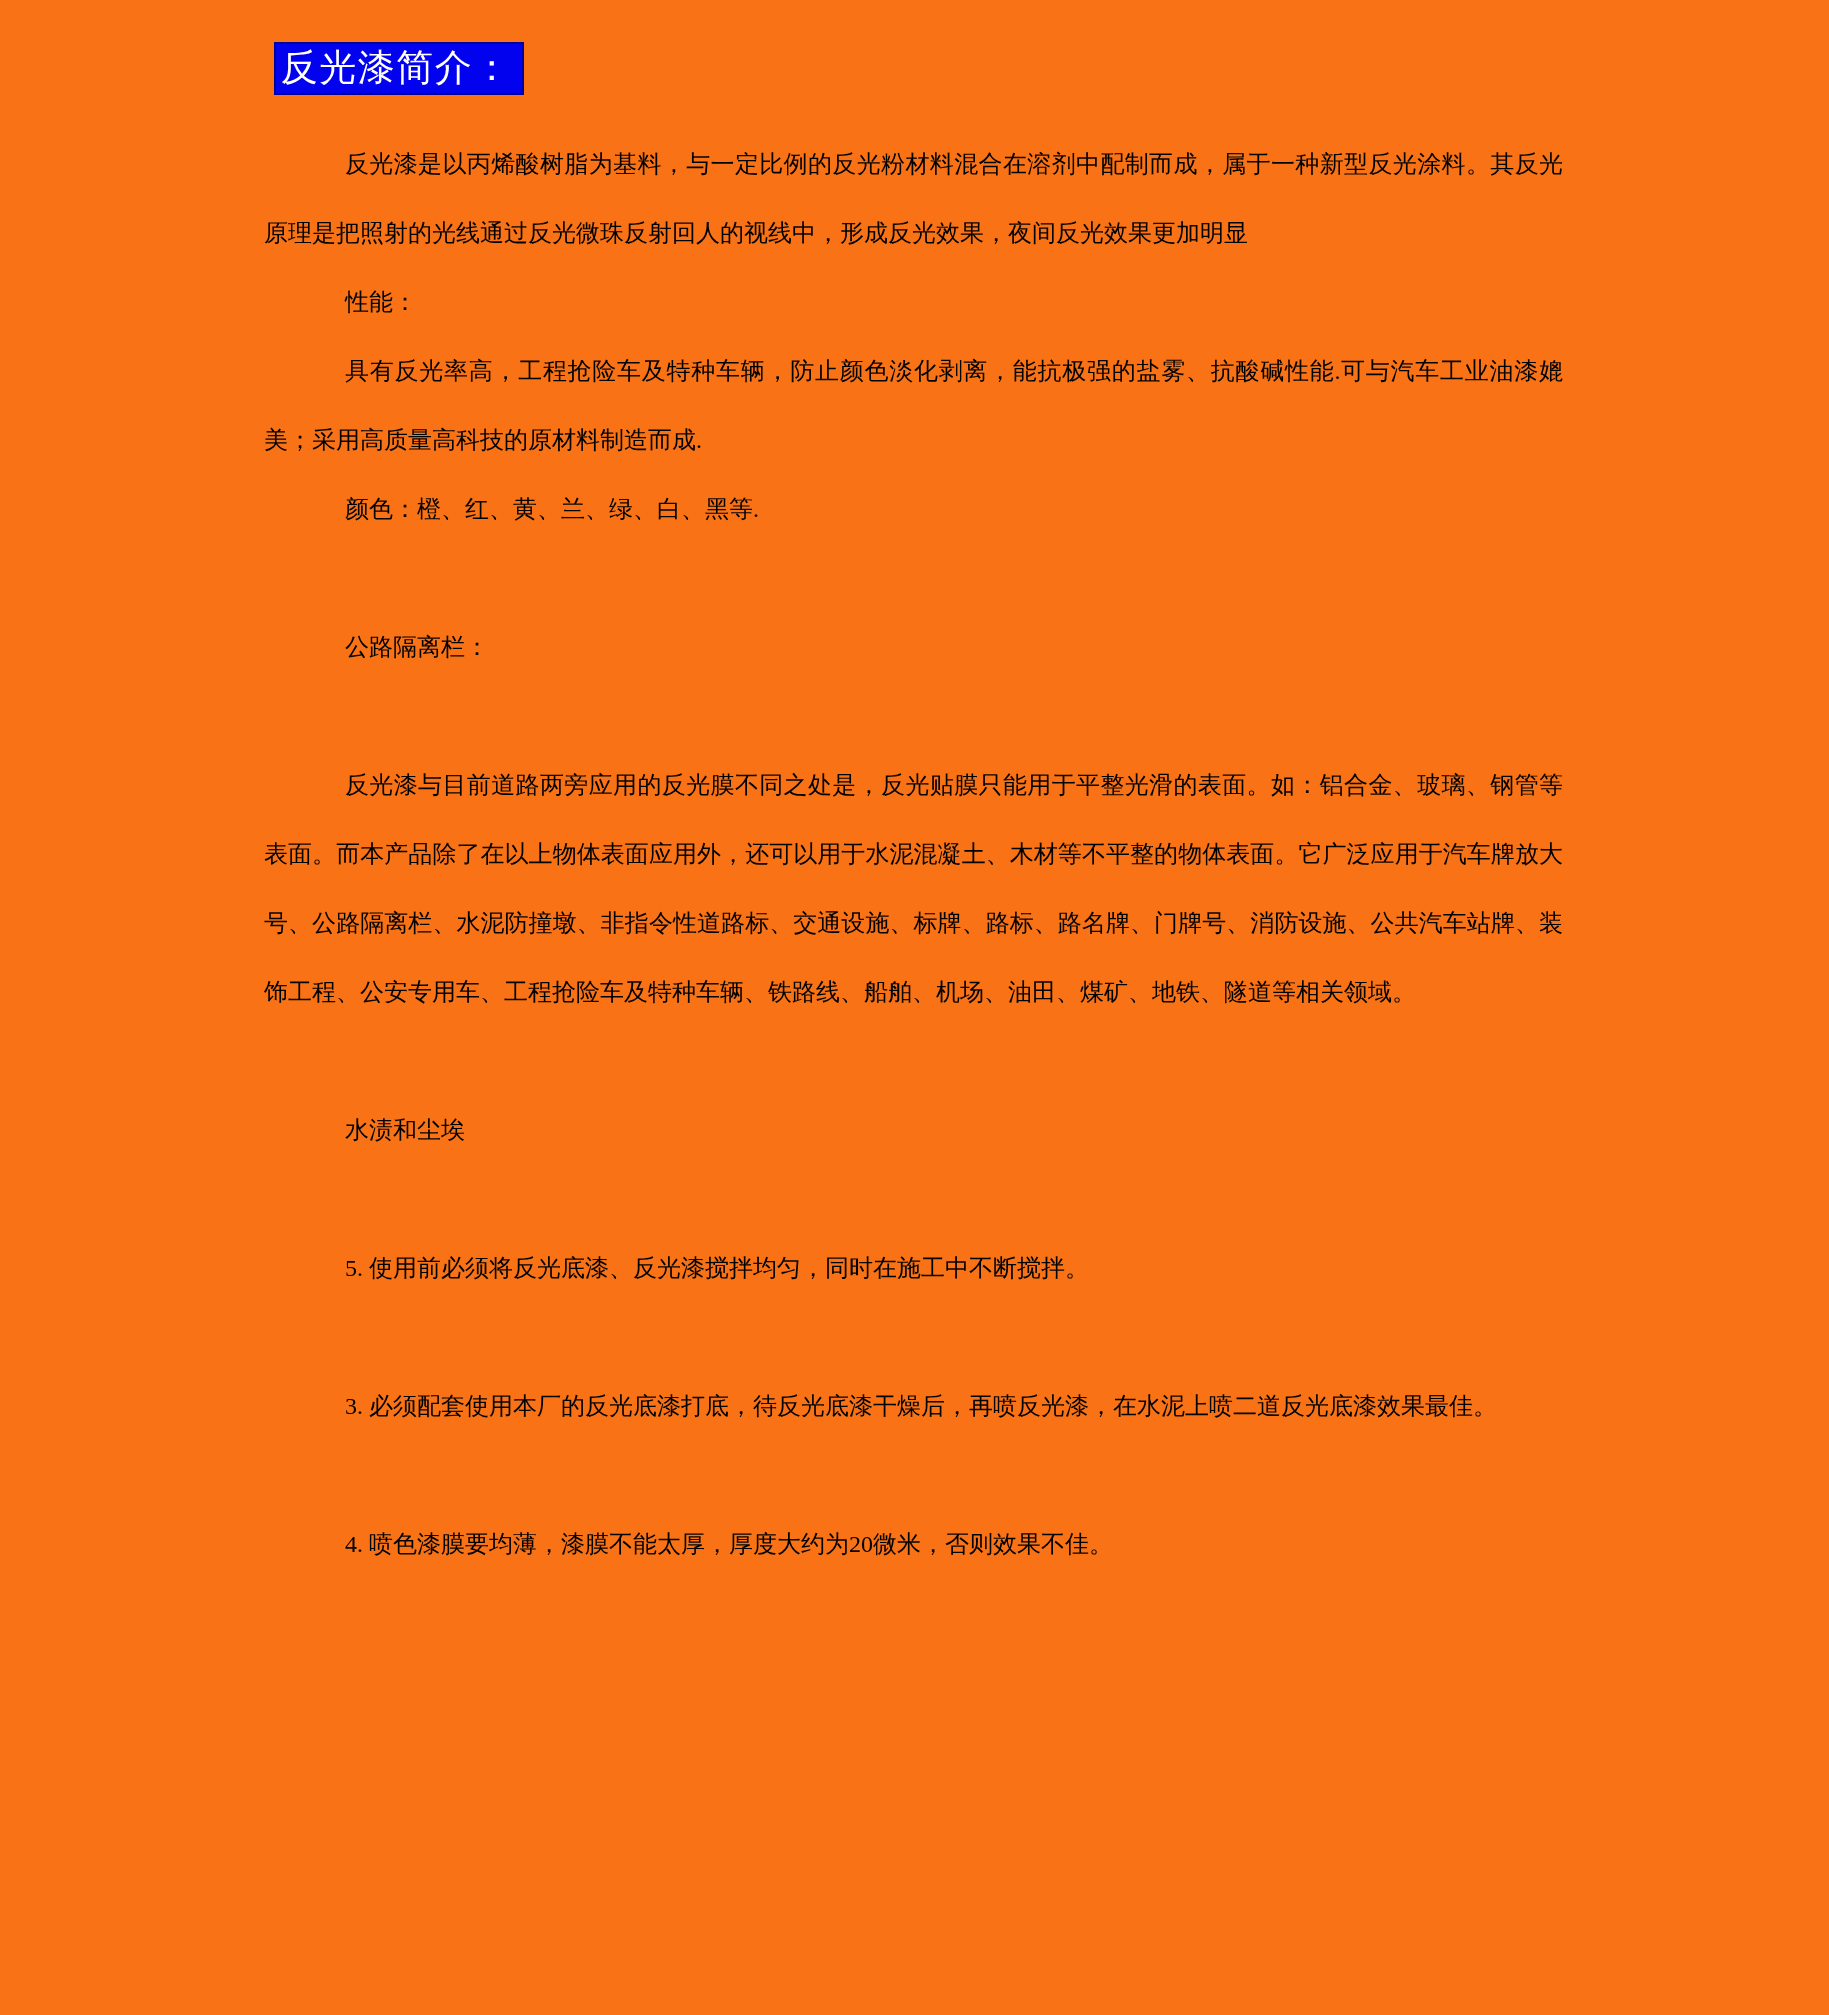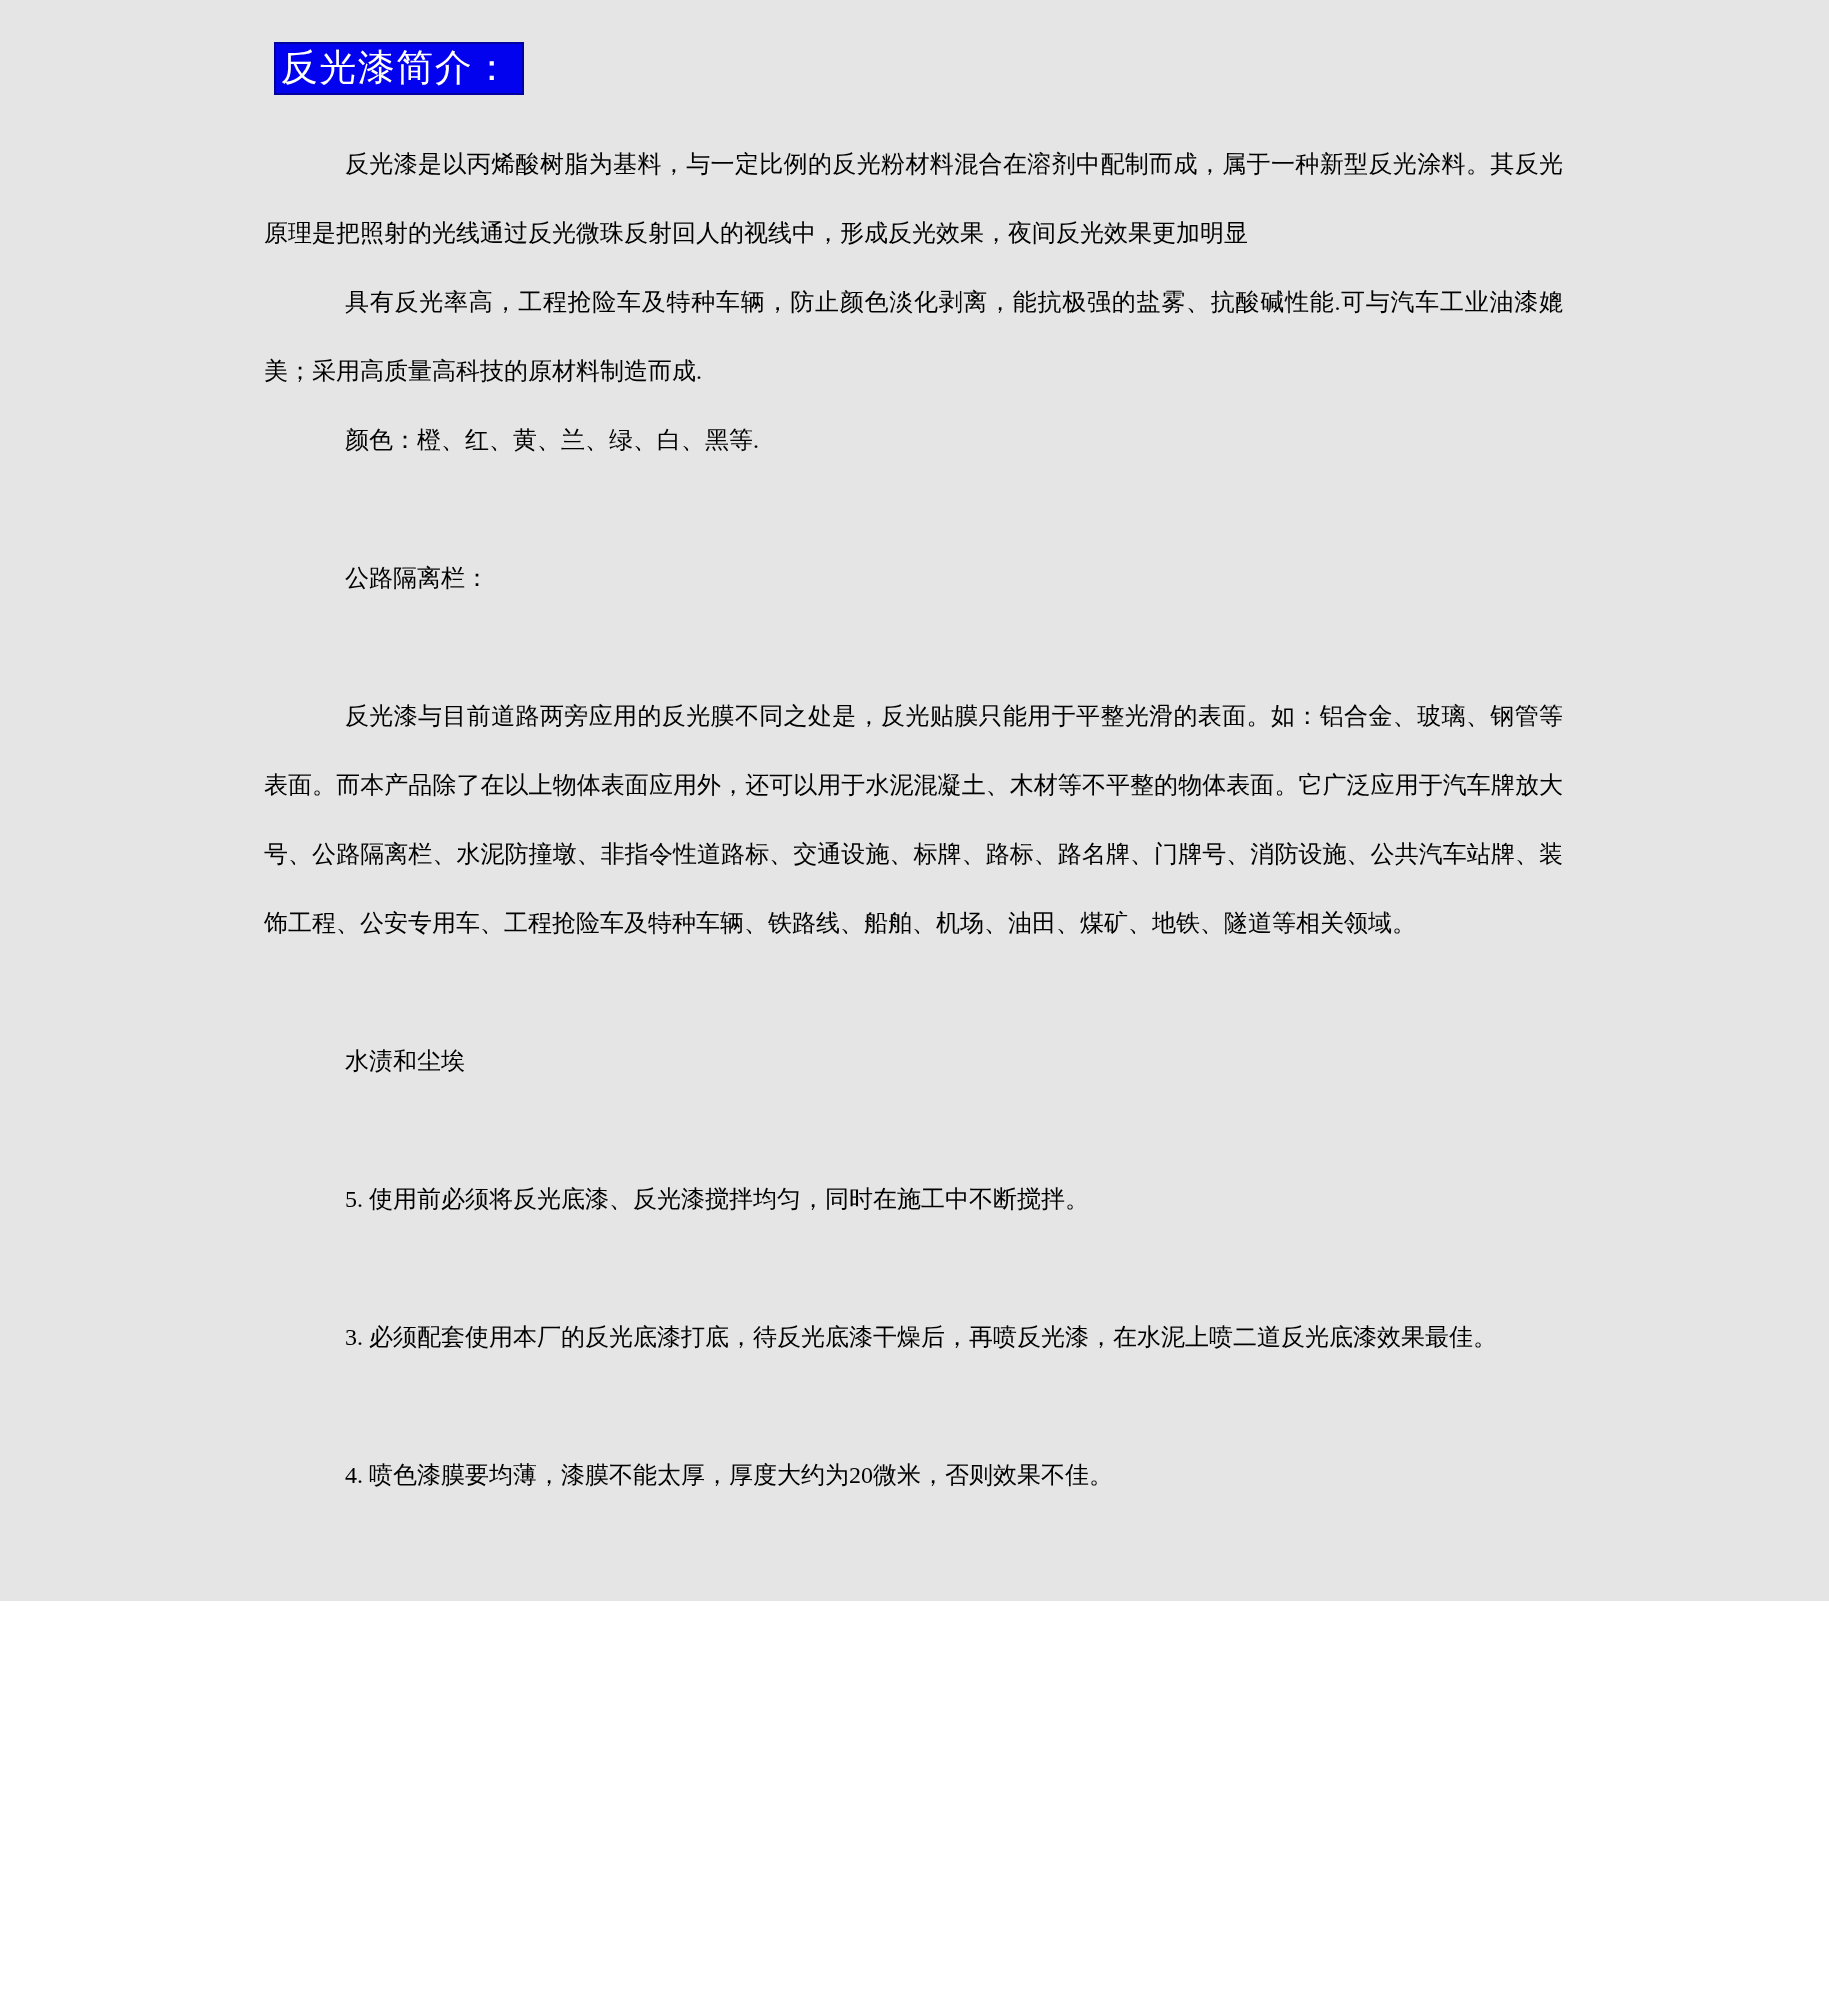"反光漆简介：" .page { background: #e5e5e5 -> #f97316; height: 1601px -> 2015px }
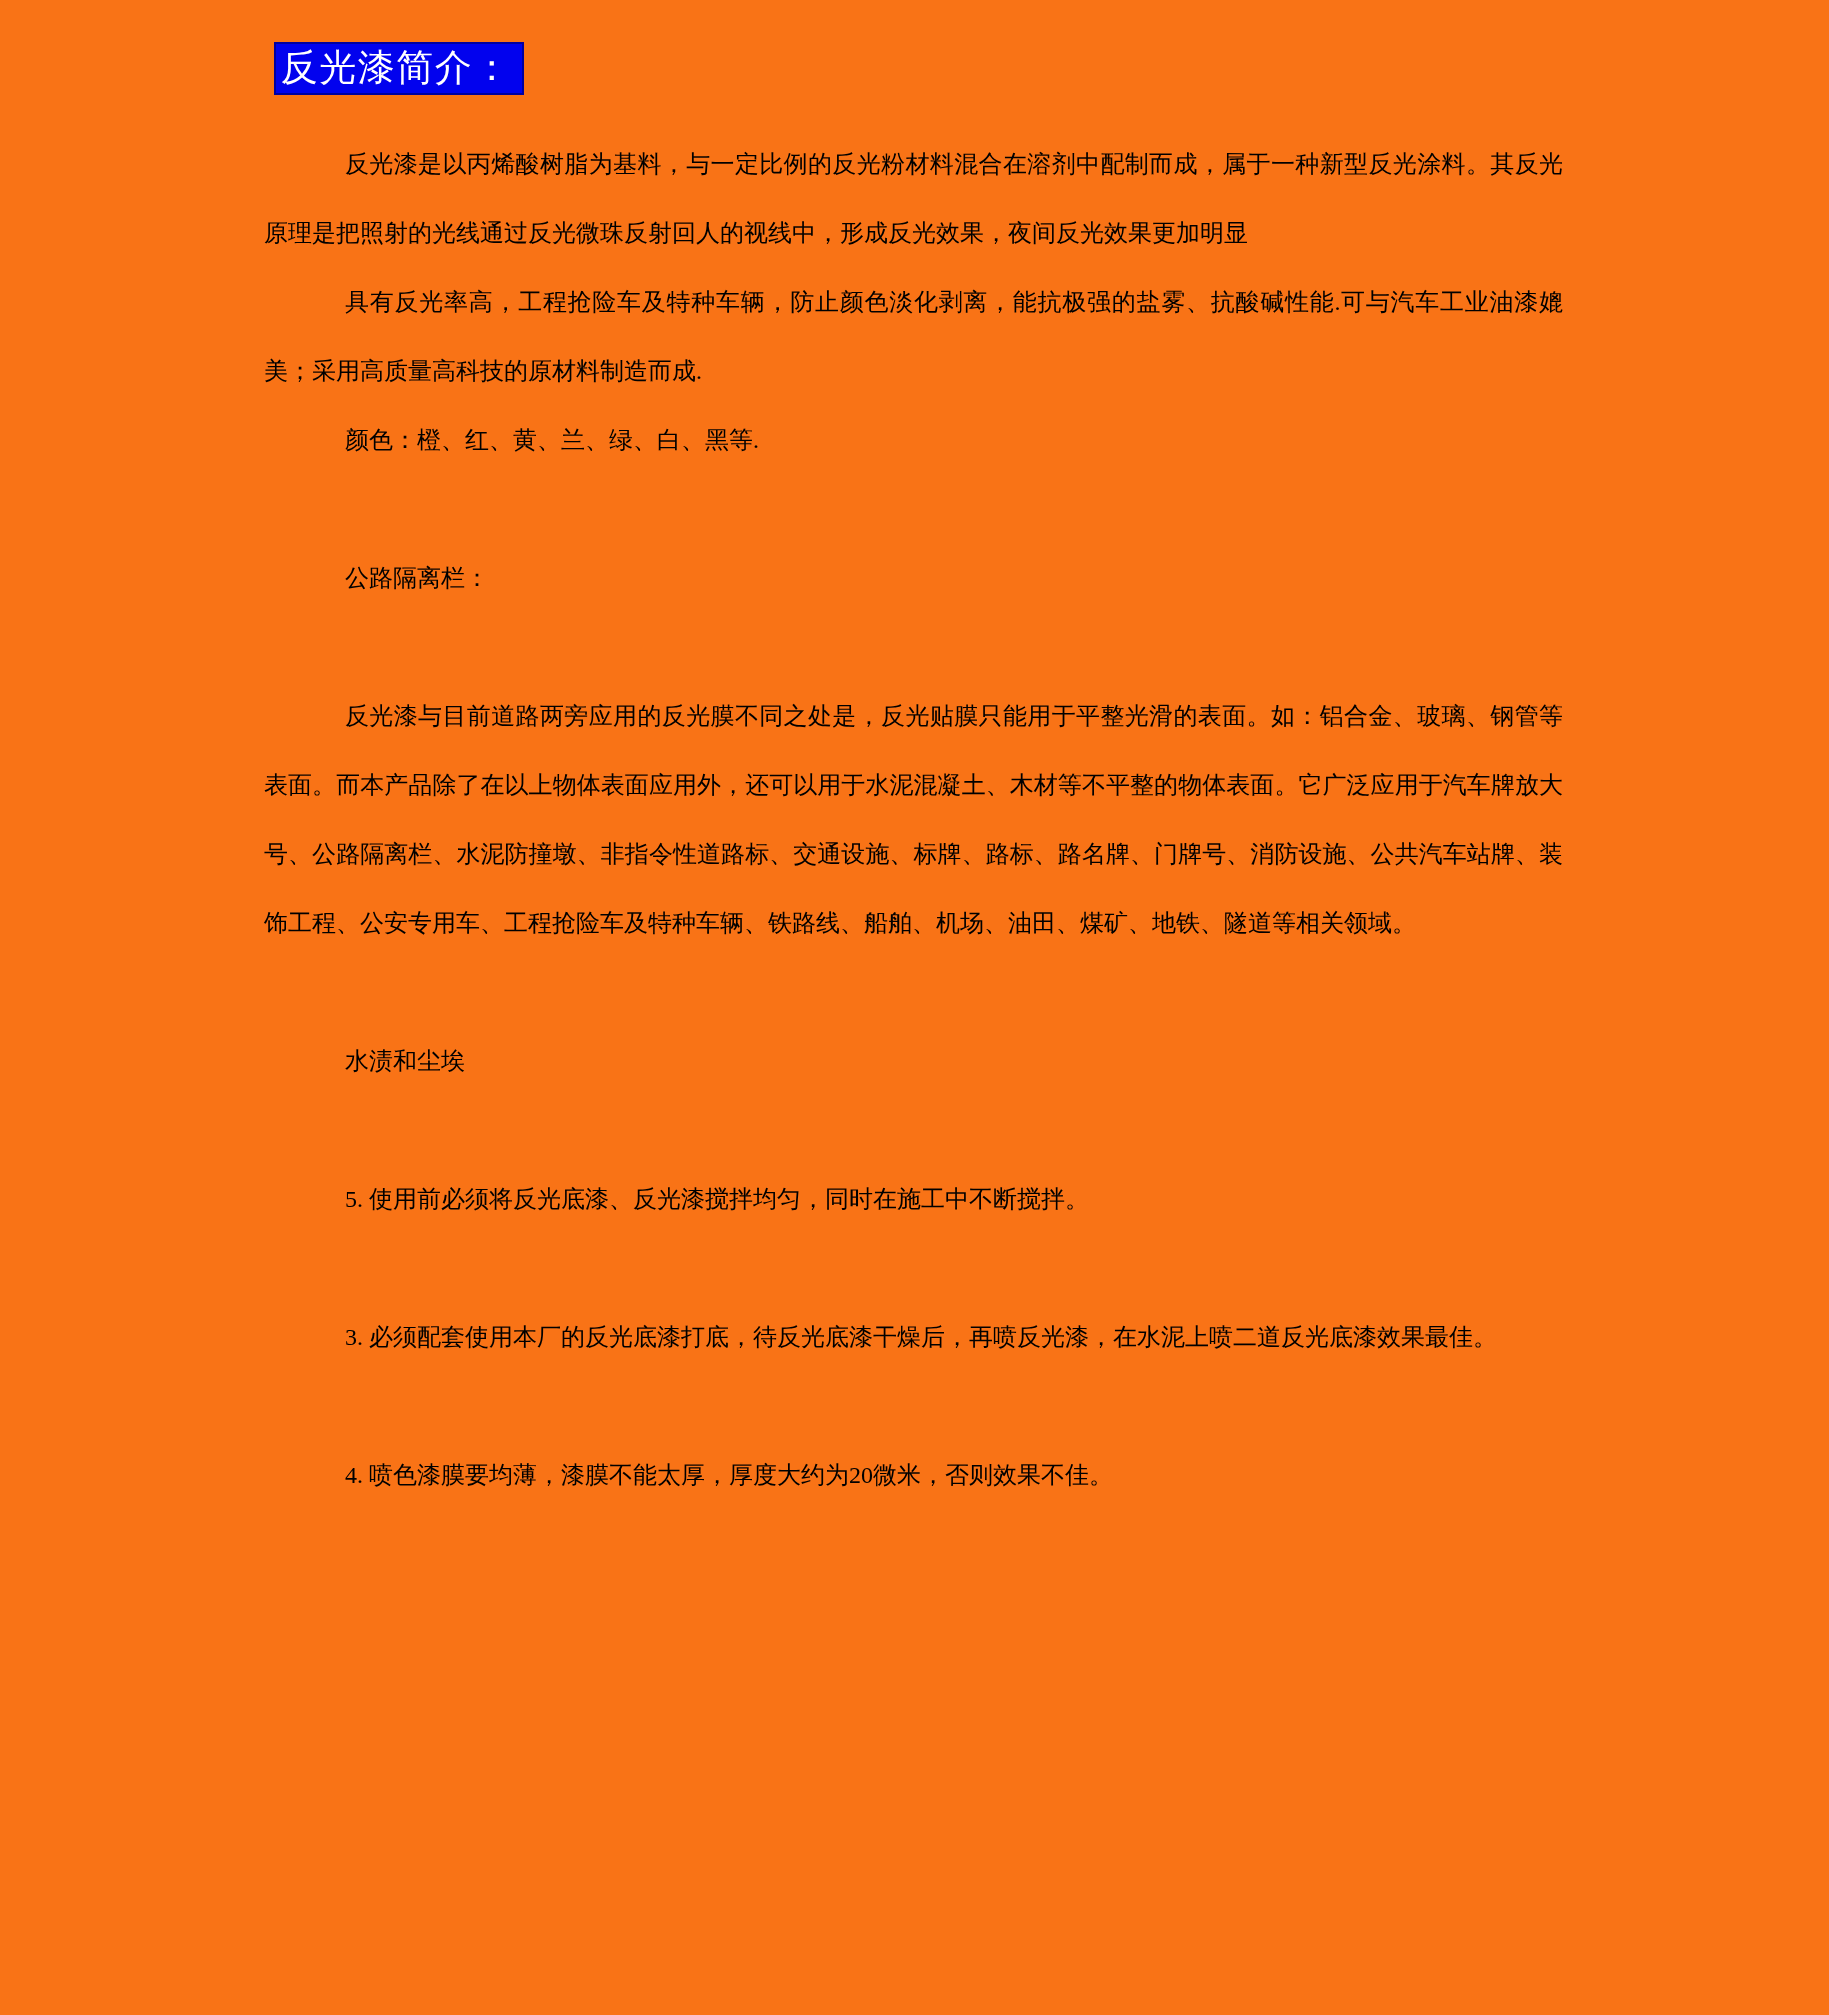"性能：" p.para { html: none -> <p>性能：</p> }
